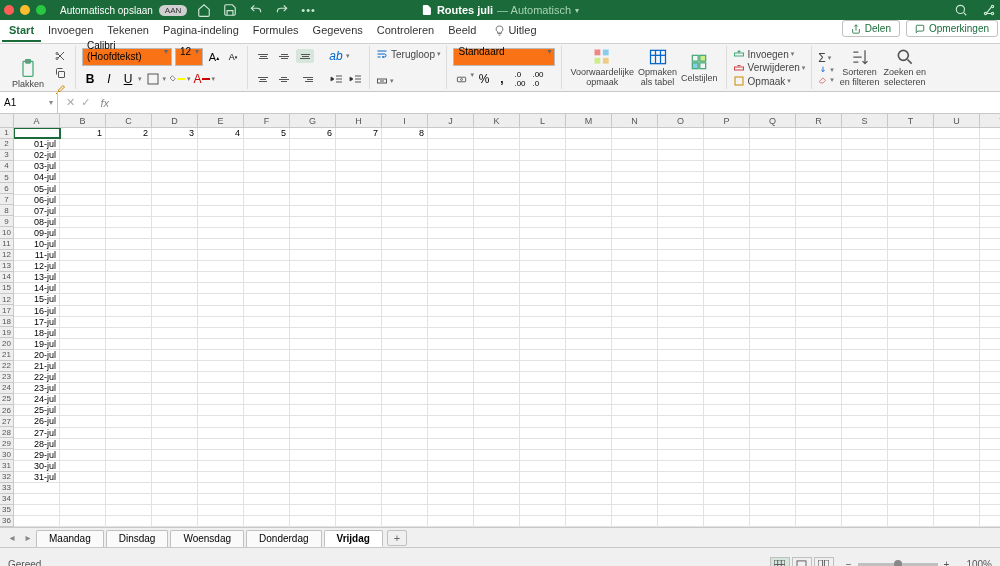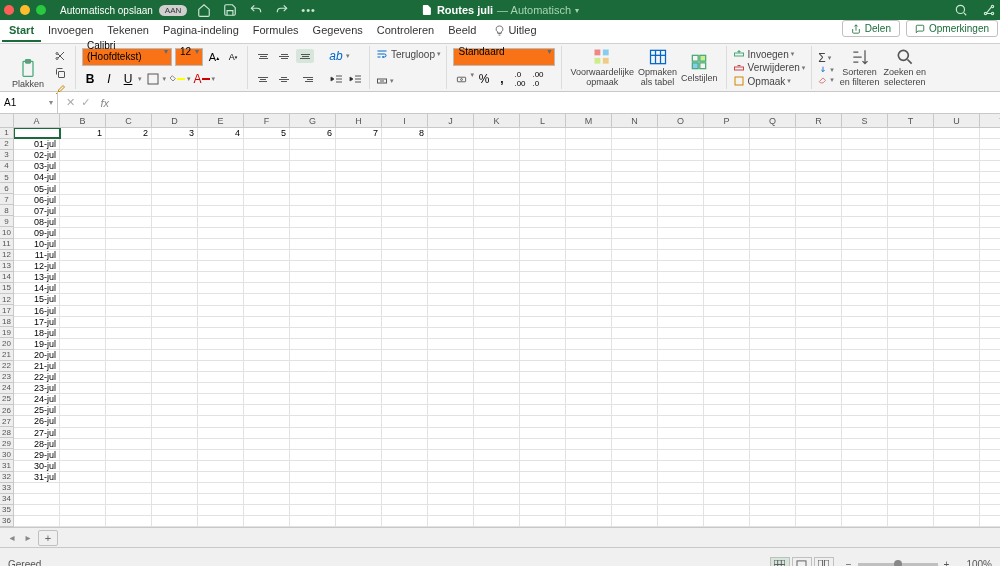"Maandag" div { html: none -> <div> <div>Maandag</div> <div>Dinsdag</div> <div>Woensdag</div> <div>Donderdag</div> <div>Vrijdag</div> </div> }
